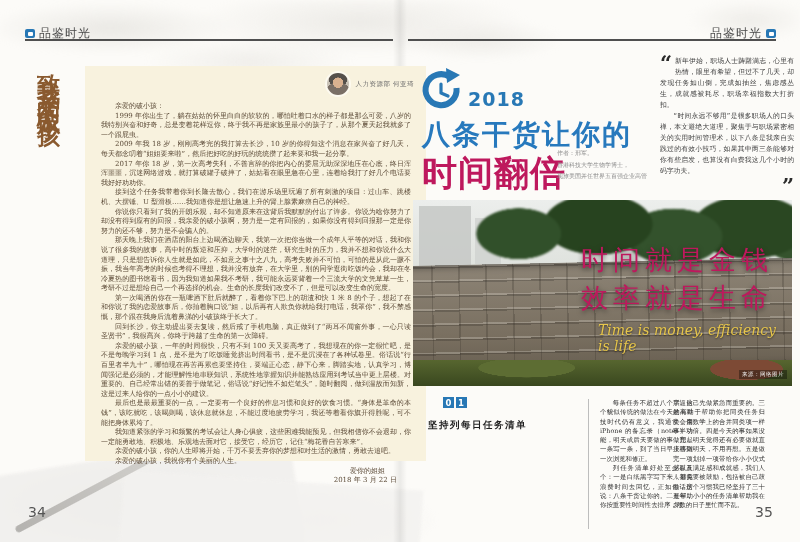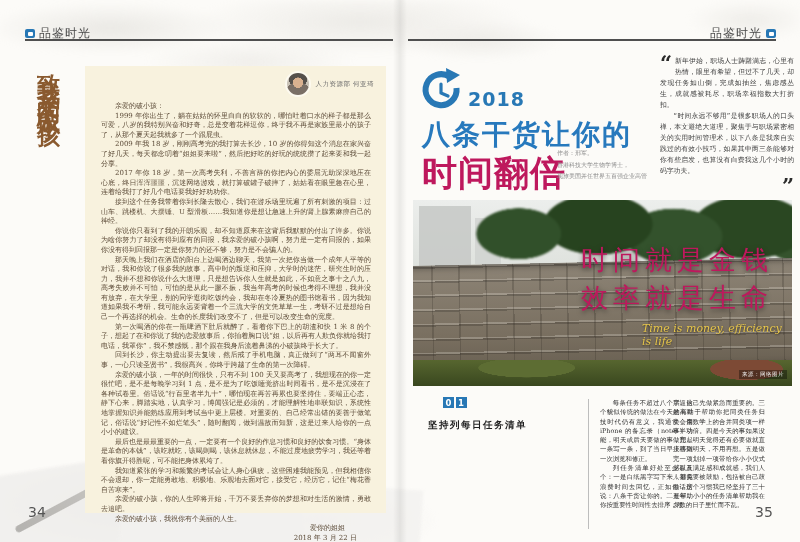"人力资源部 何亚琦" .letter-panel { height: 447px -> 395px; padding-left: none -> 40px }
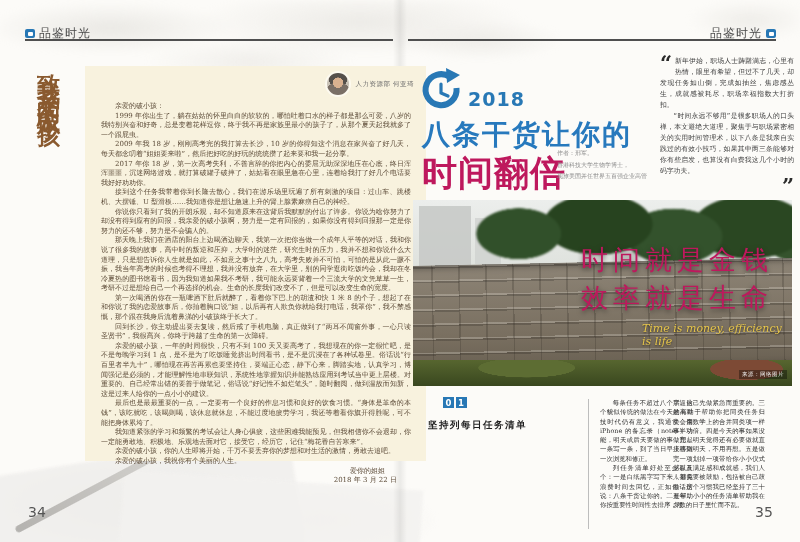"Time is money, efficiency is" .ph-en { font-size: 11px -> 14px; margin-left: 44px -> none }
